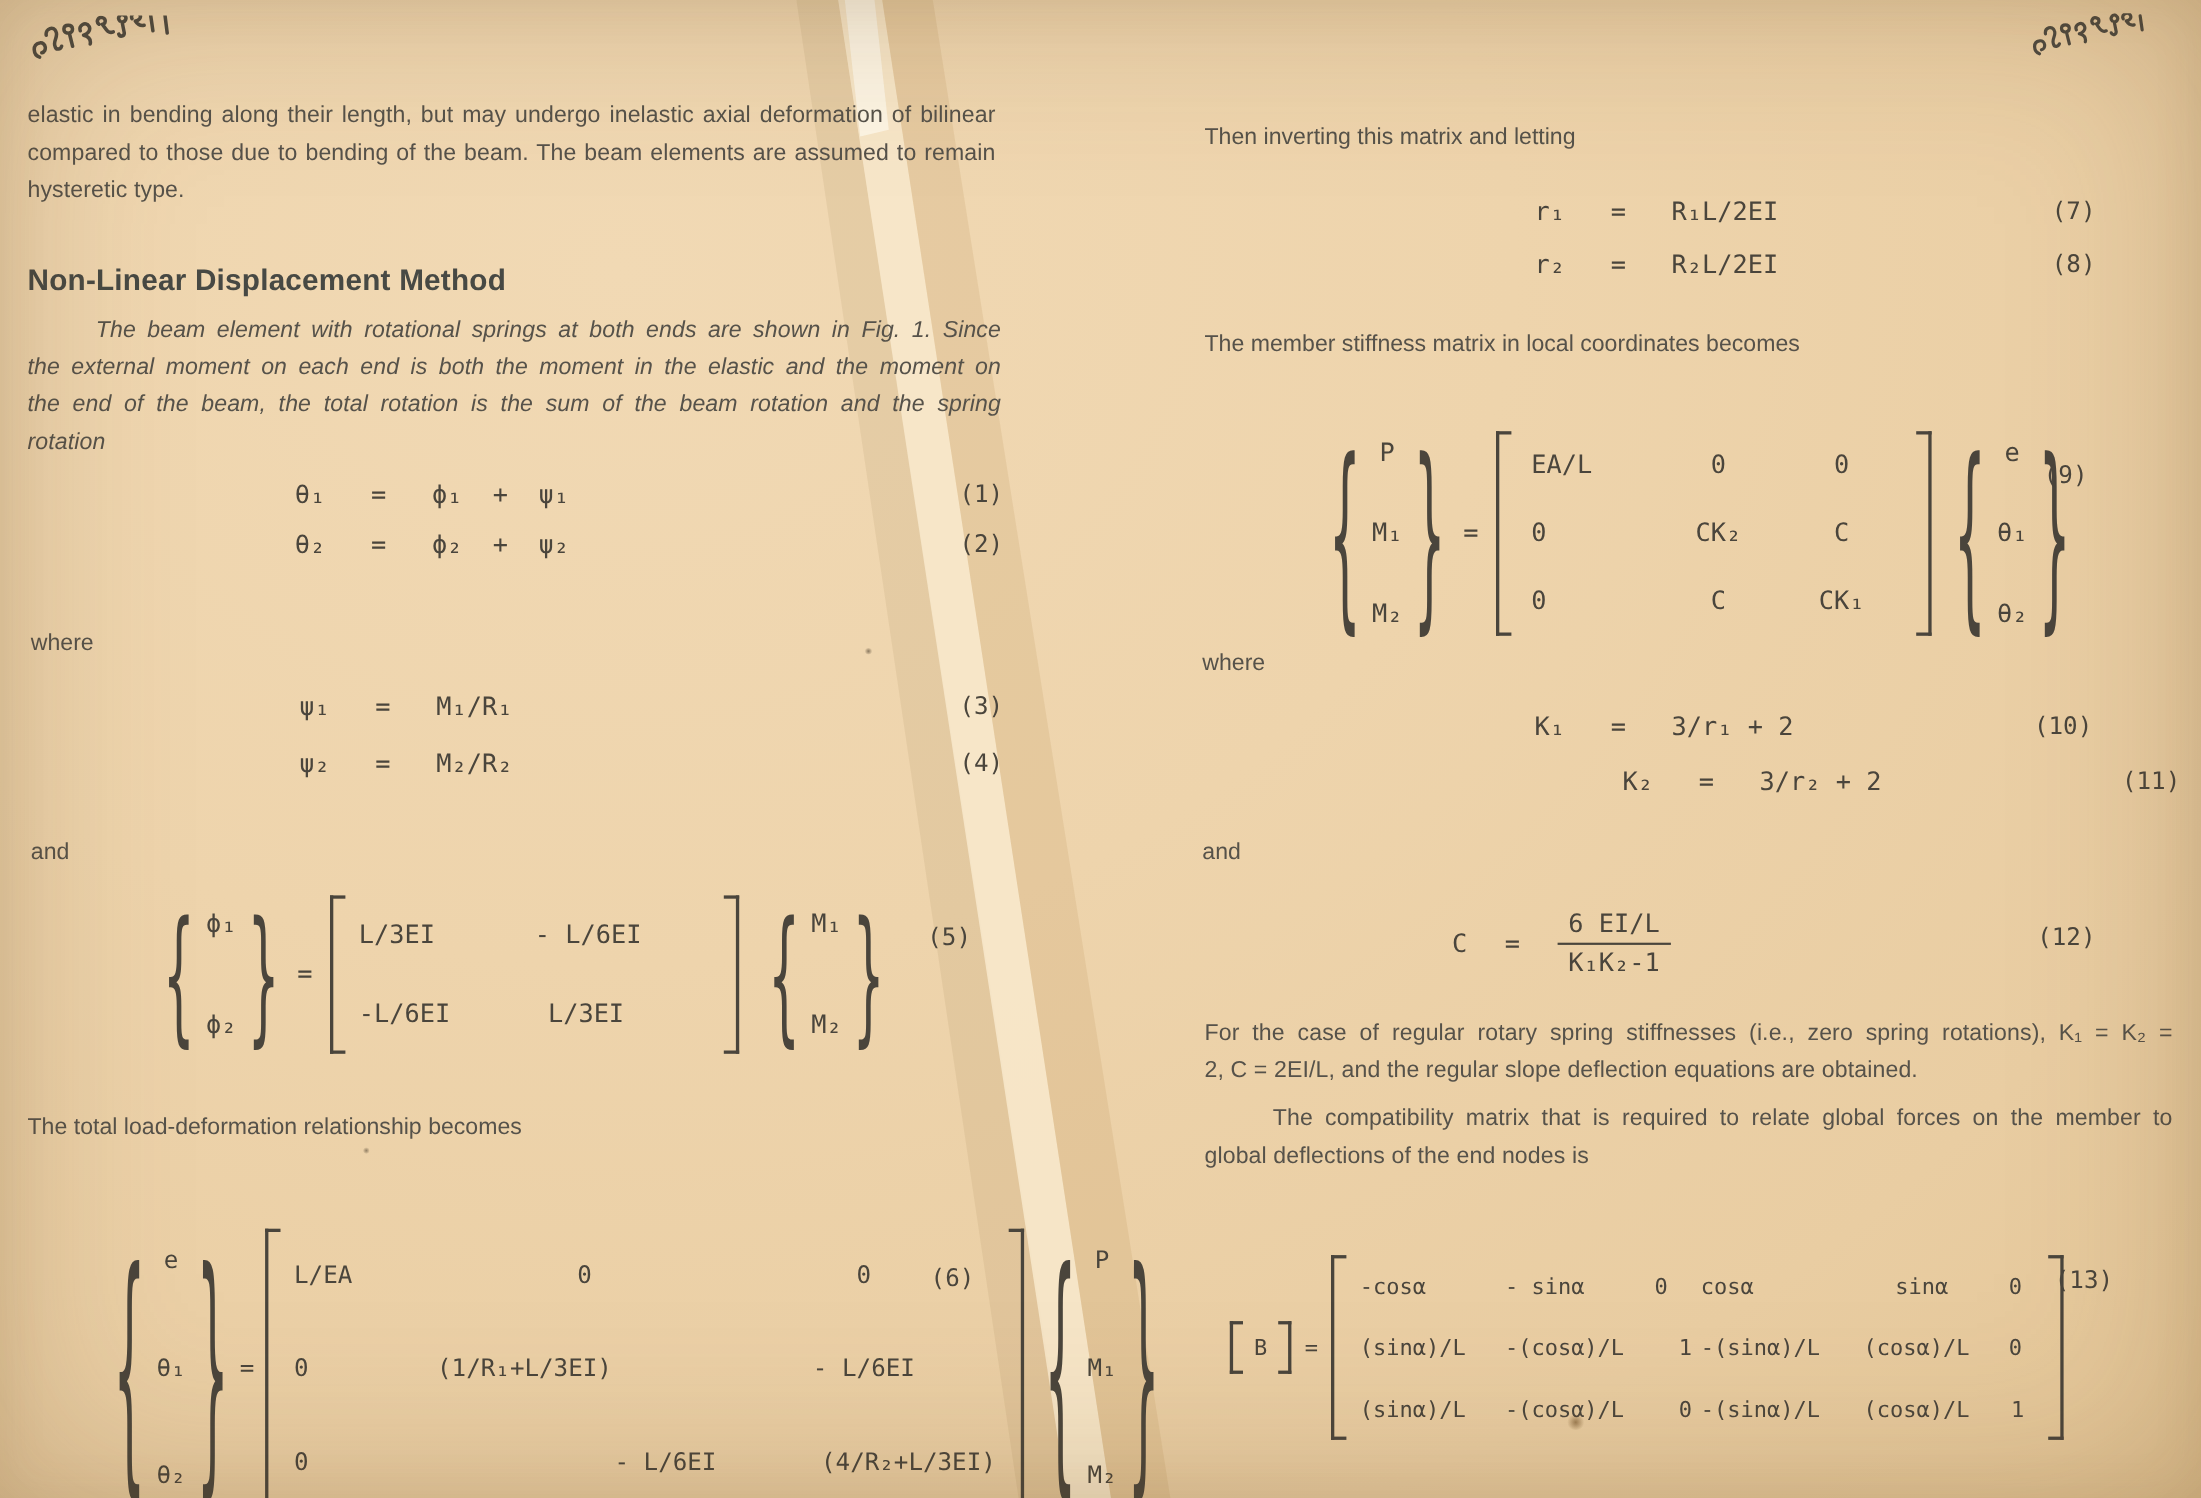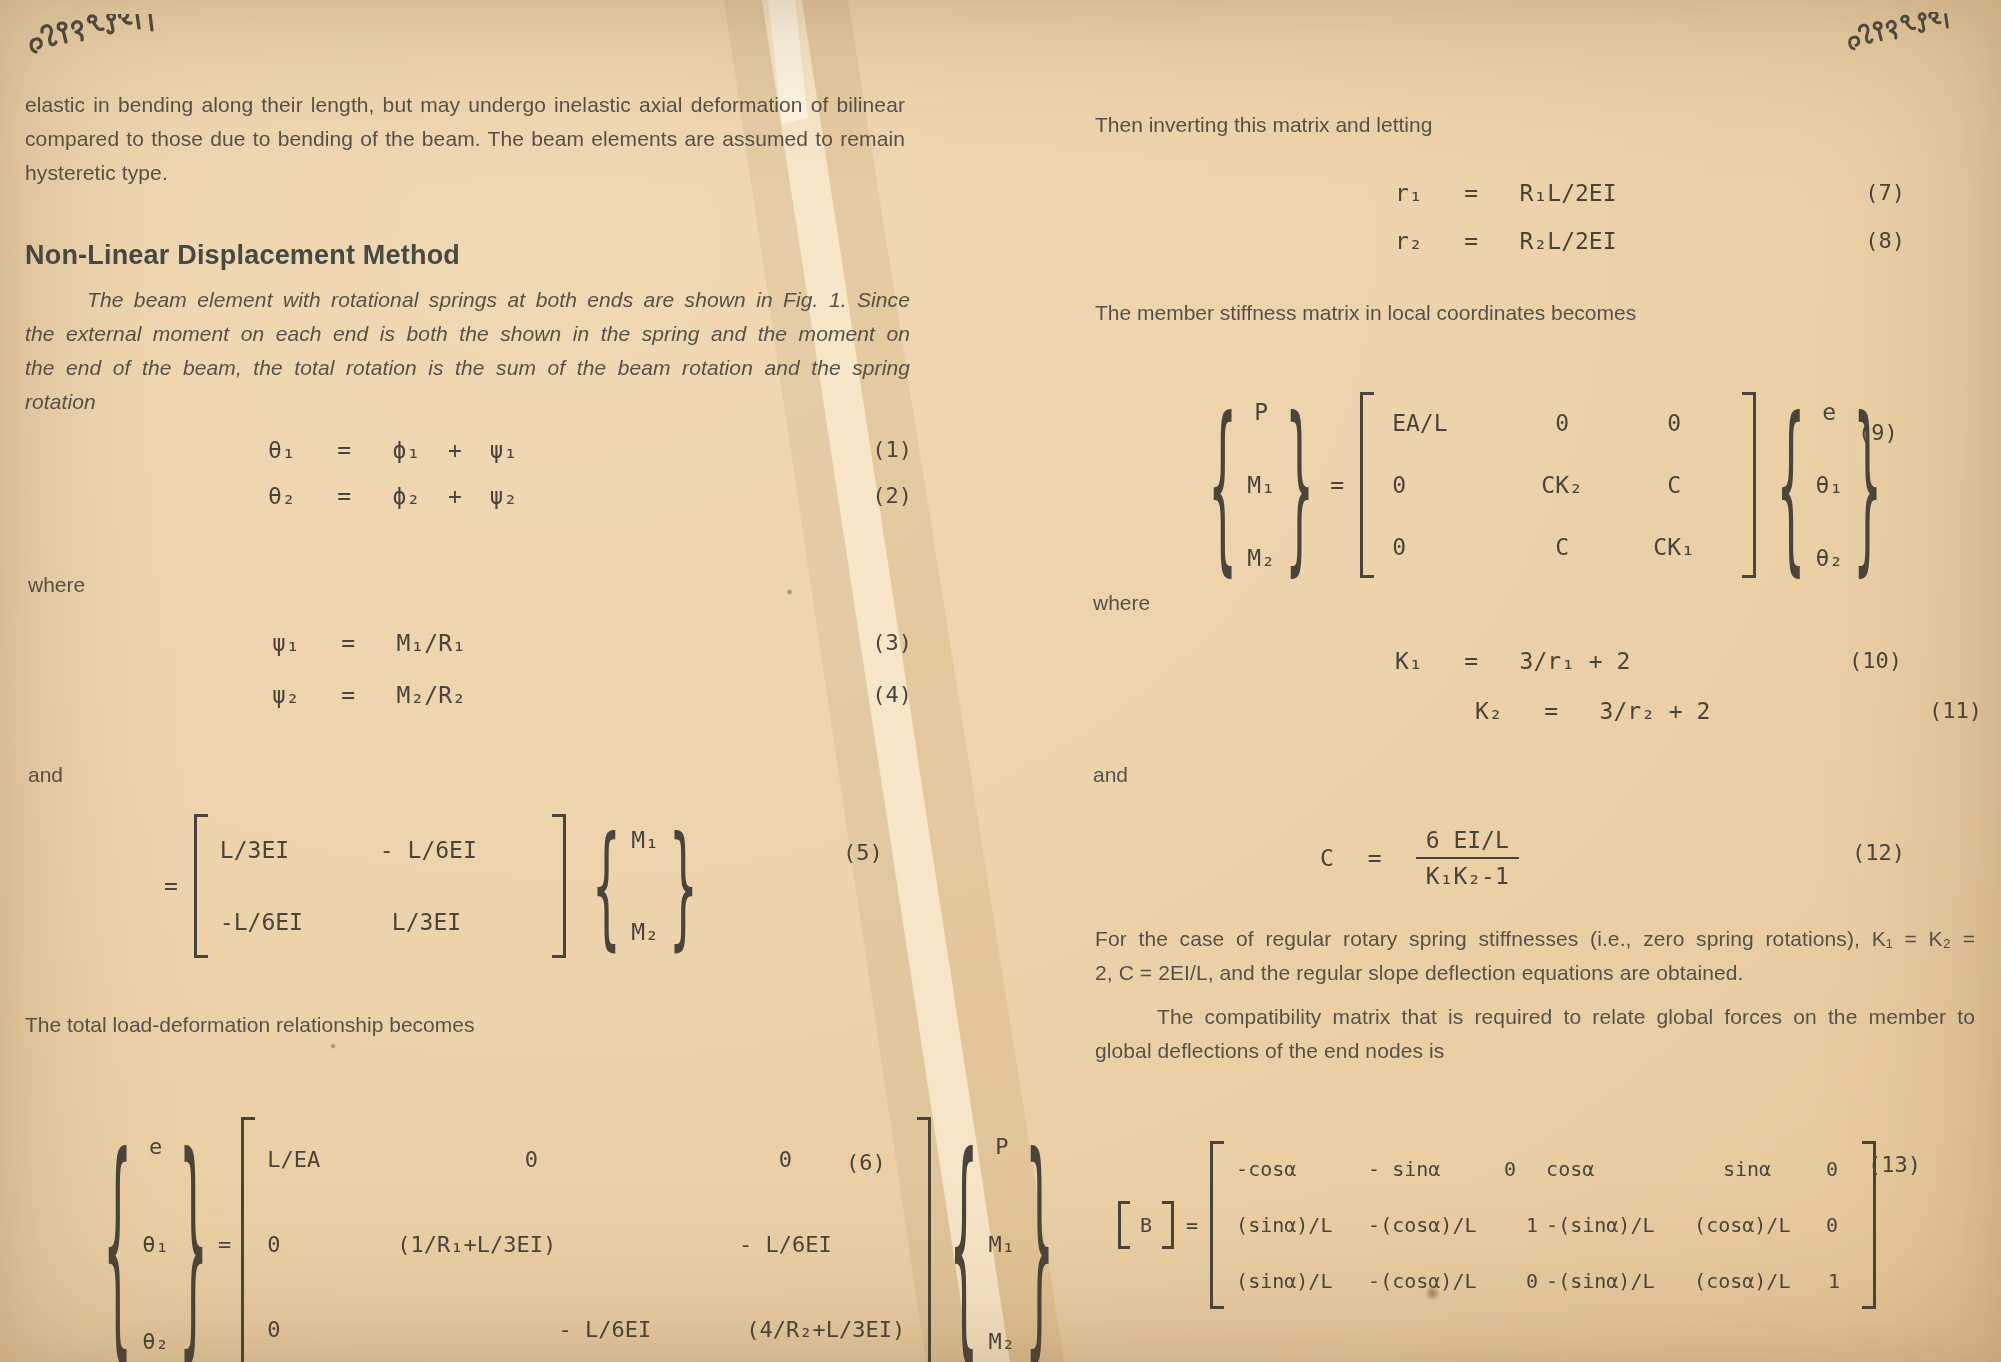"the external moment on each" div.ln { text: shown in the spring -> moment in the elastic }
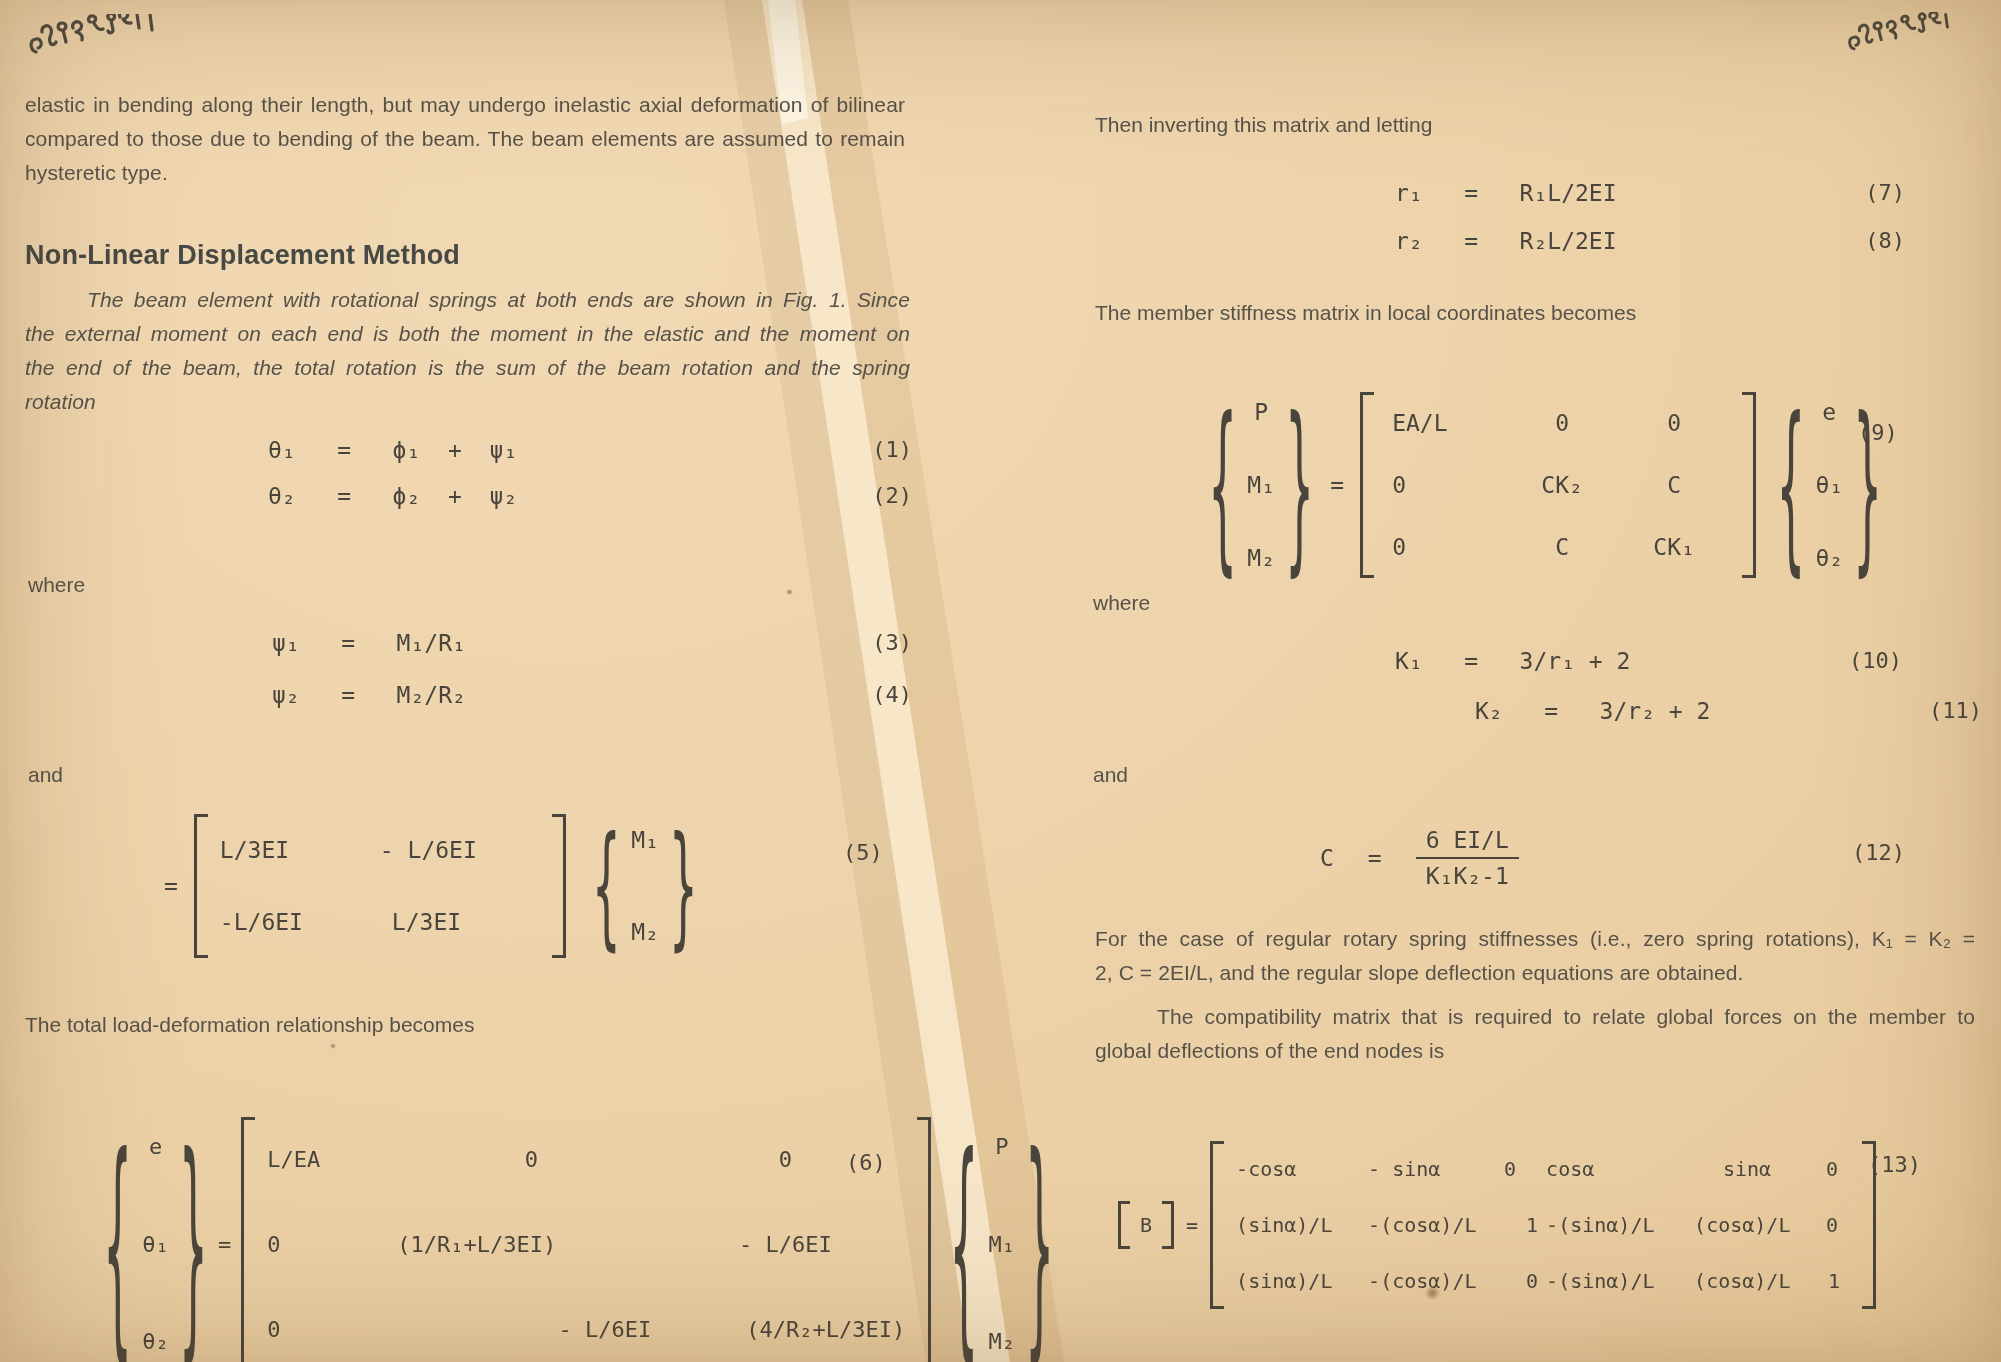"ϕ₁" div.vec { html: none -> <div> <div> <span>ϕ₁</span> <span>ϕ₂</span> </div> </div> }
